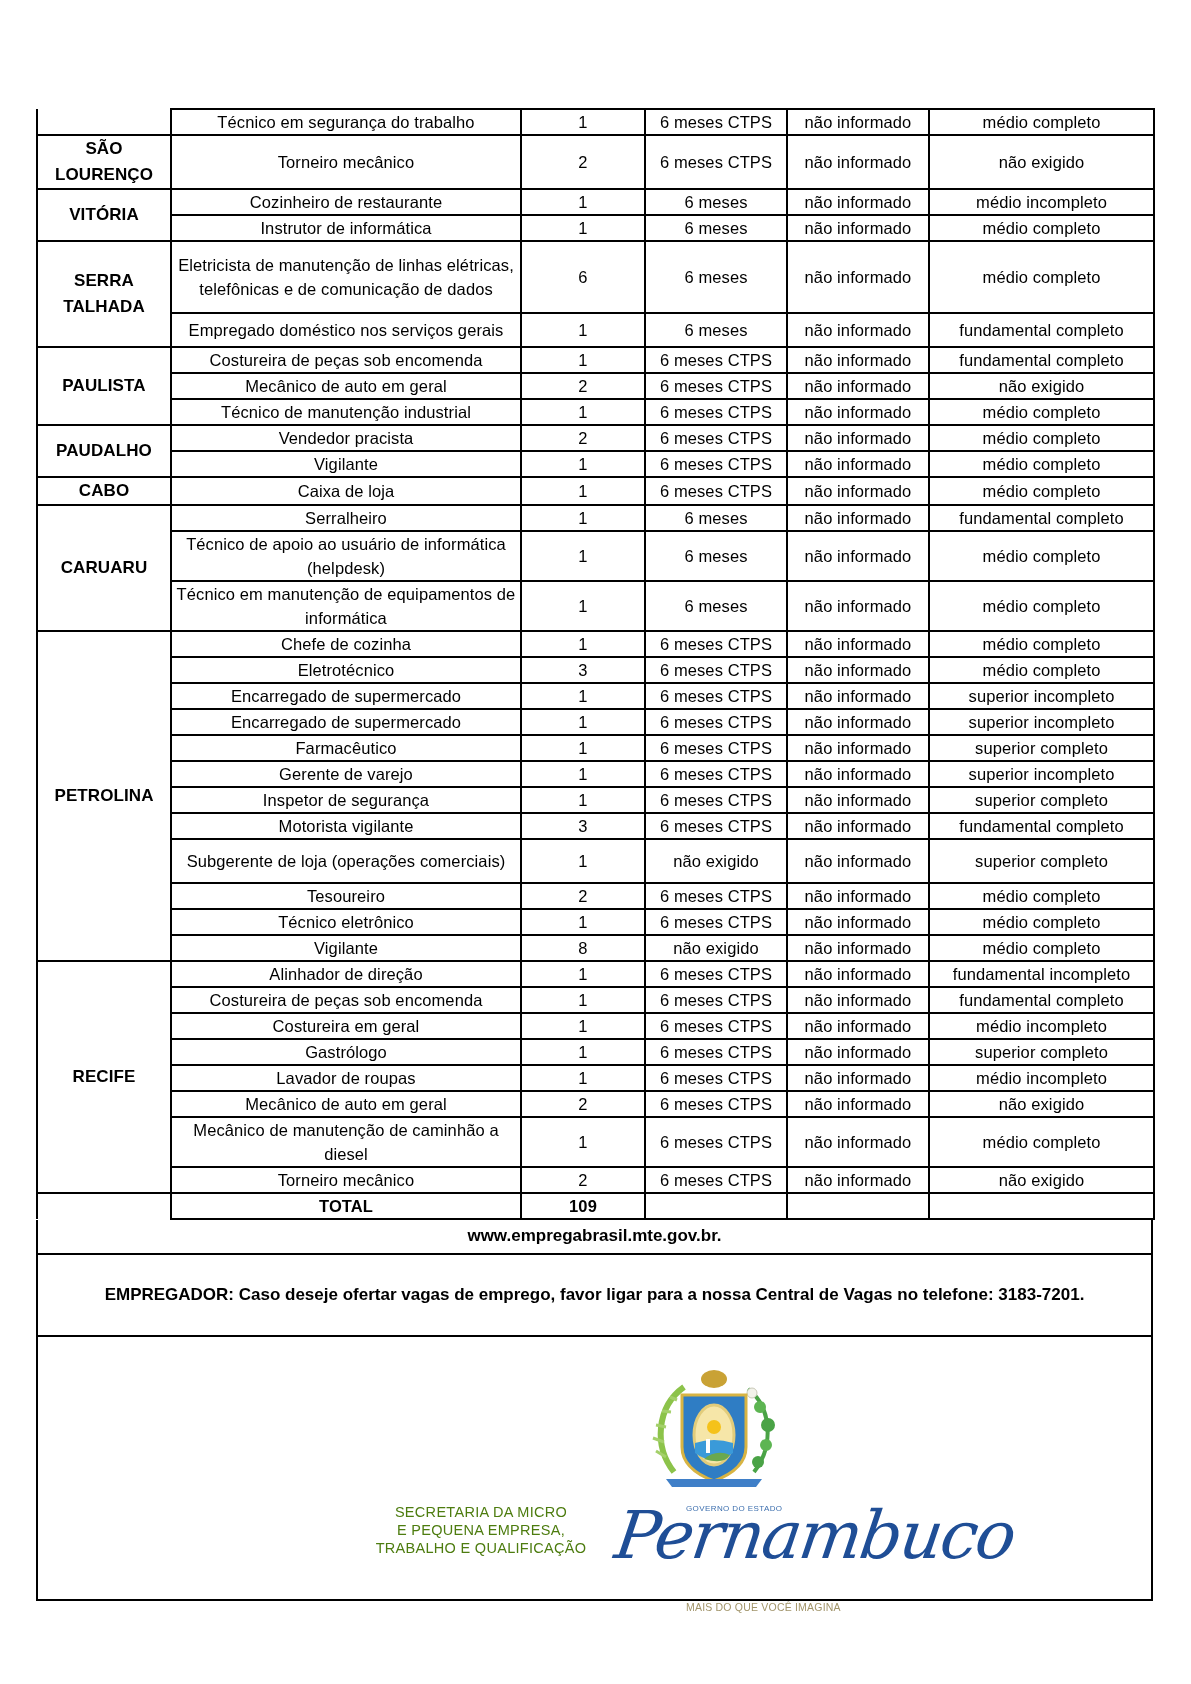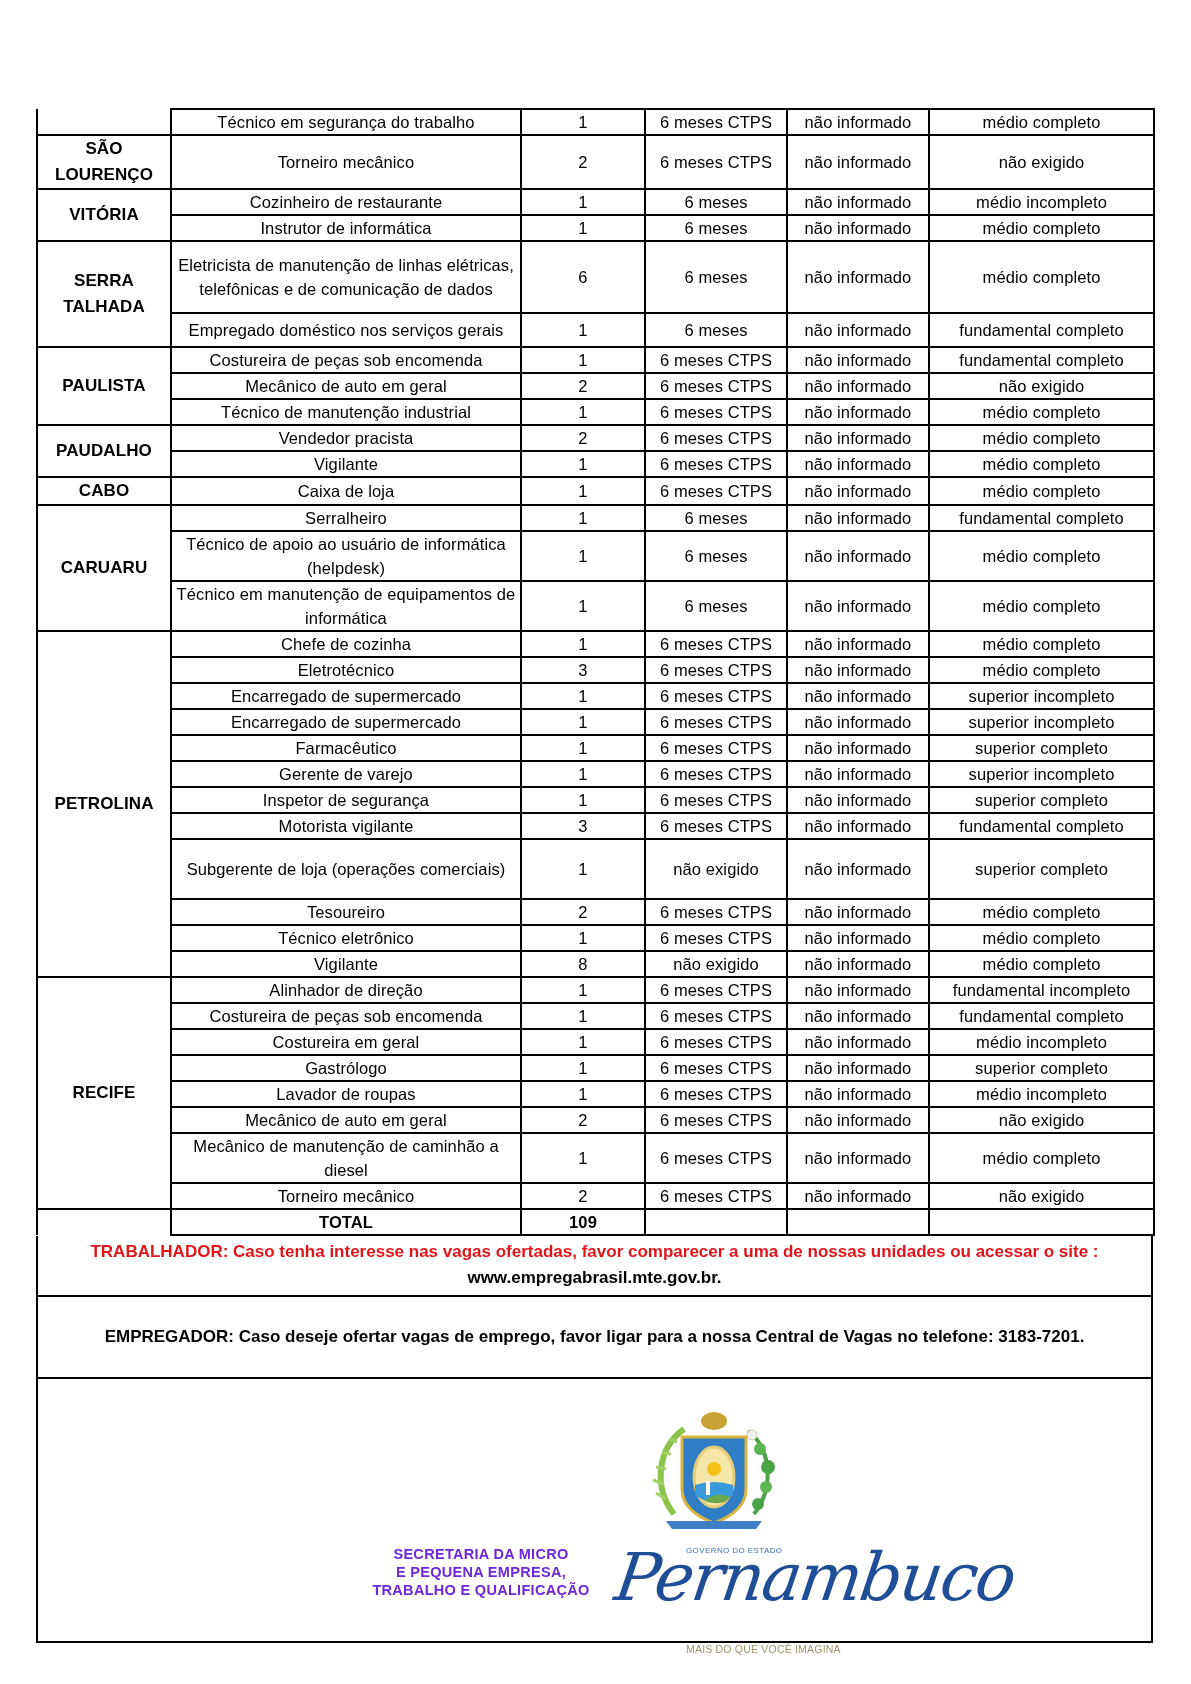"Subgerente de loja (operações" tr { height: 60px -> 44px }
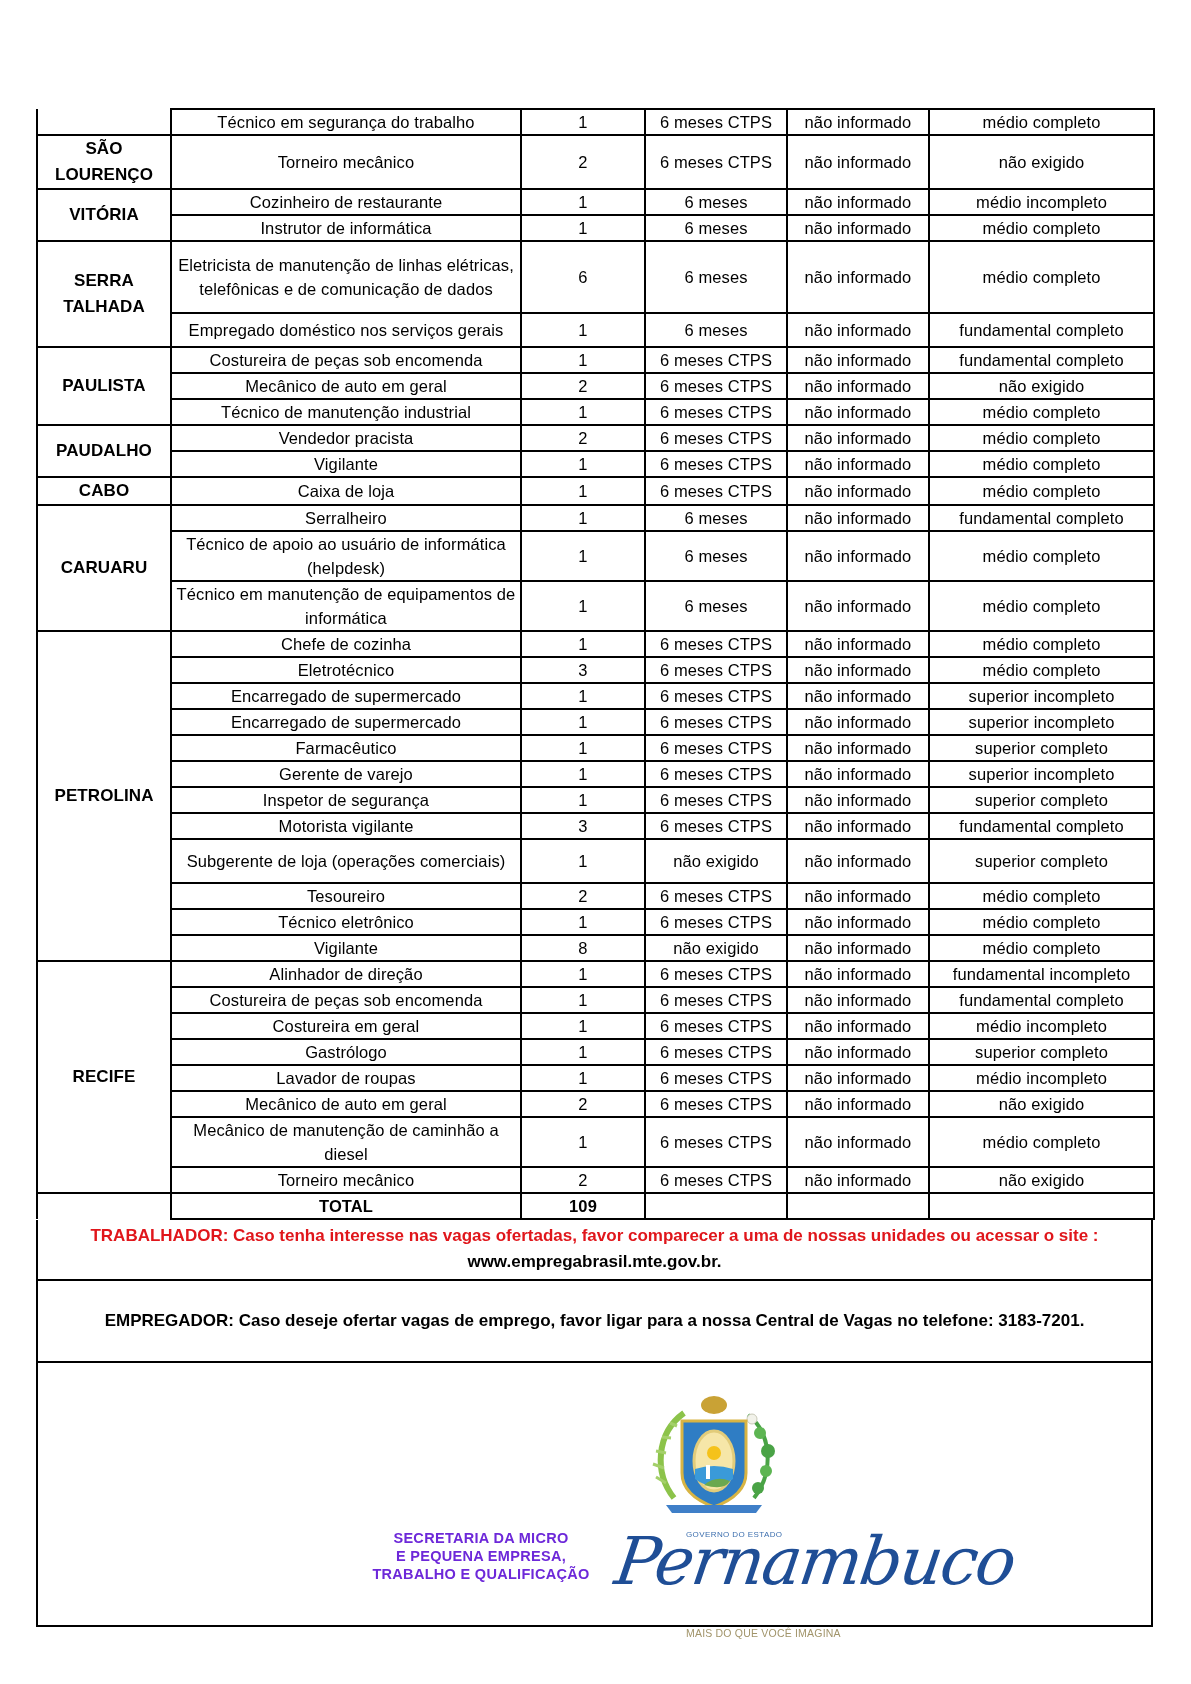"TRABALHADOR: Caso tenha interesse nas" div.red { html: <div>TRABALHADOR: Caso tenha interesse nas vagas ofertadas, favor comparecer a uma de nossas unidades ou acessar o site :</div> -> none }
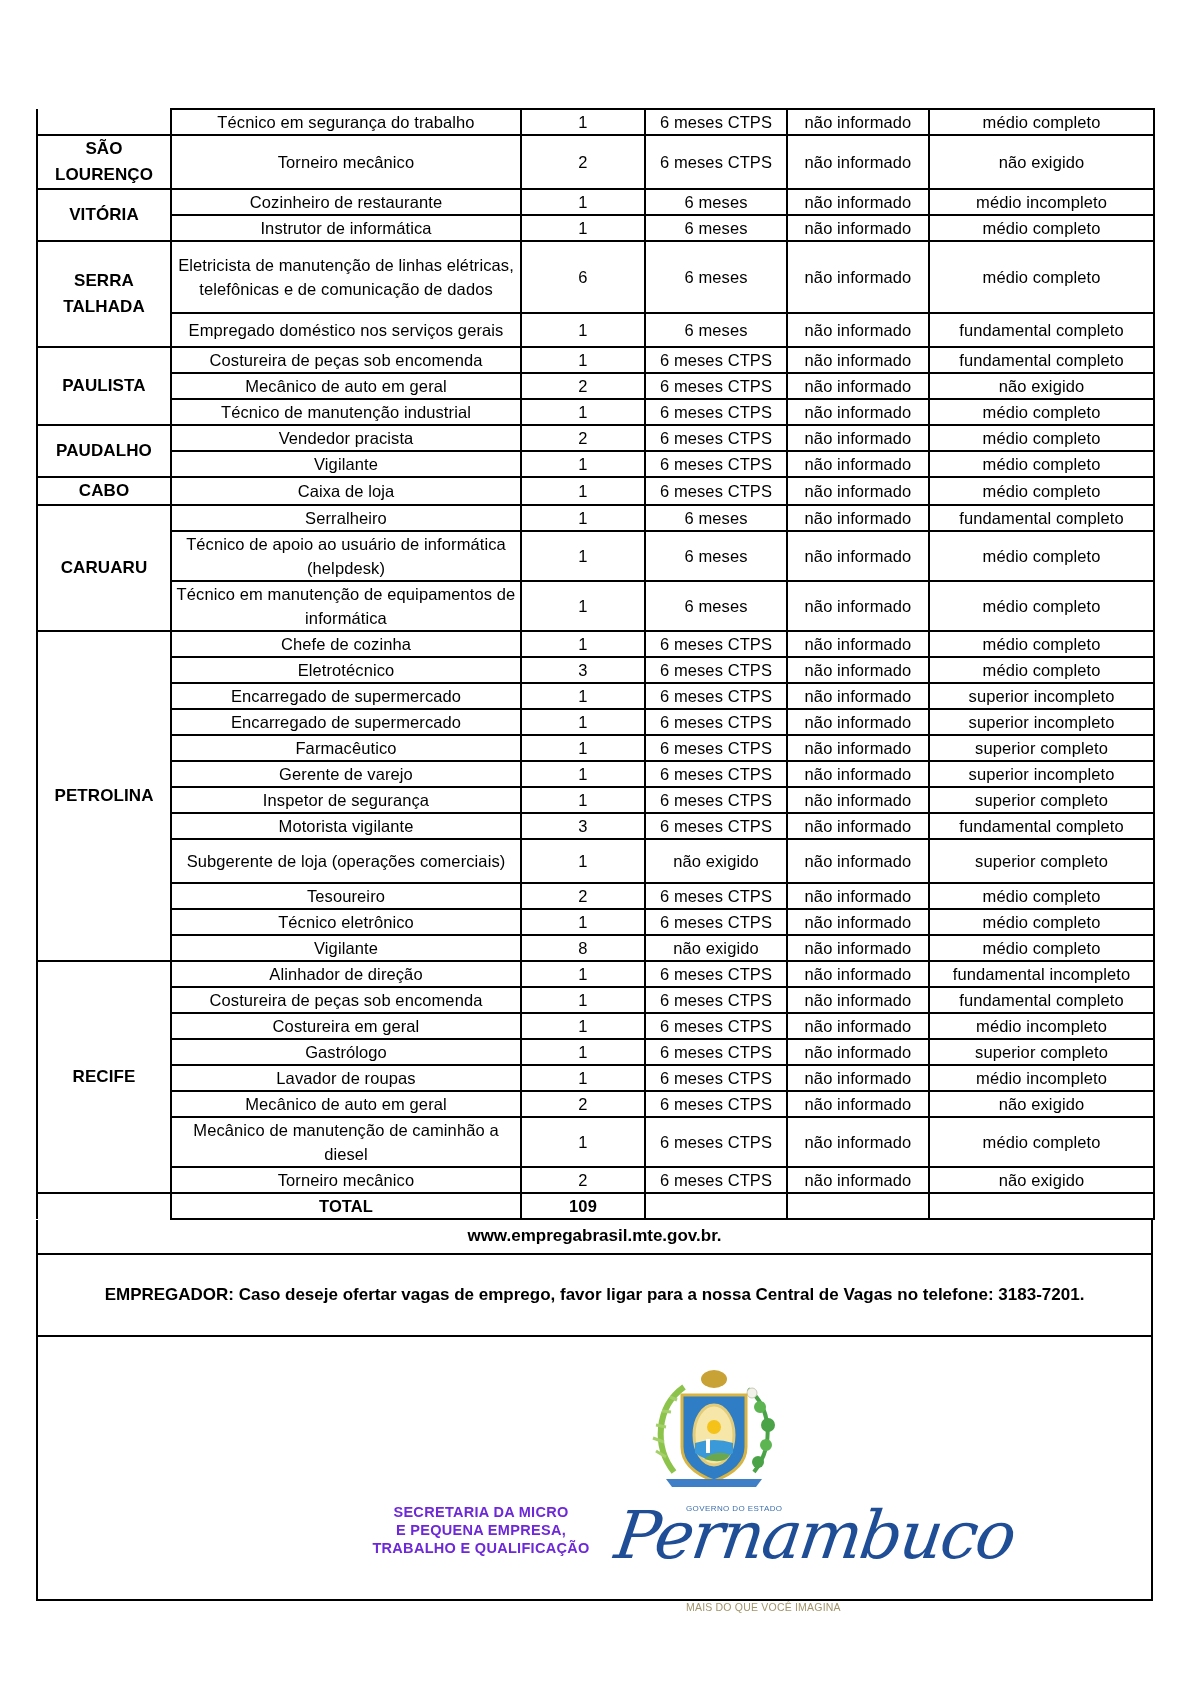"SECRETARIA DA MICRO" .sec-text { color: #6d28d9 -> #4d7c0f; font-weight: bold -> normal }
